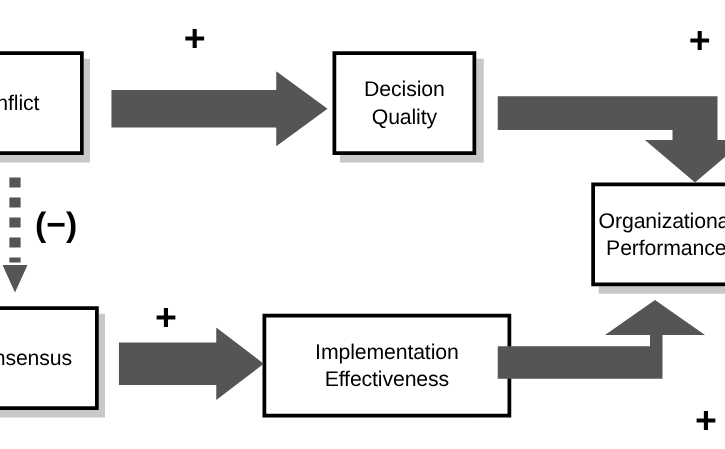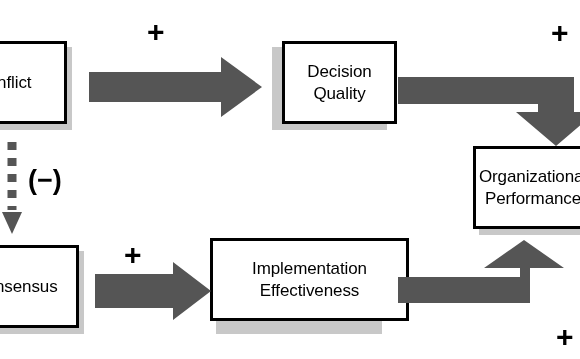"Decision" div.node { margin-left: 16px -> none }
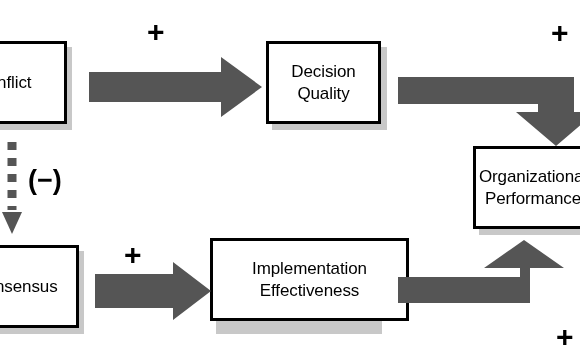"Implementation" div.node { top: 238px -> 251px }
